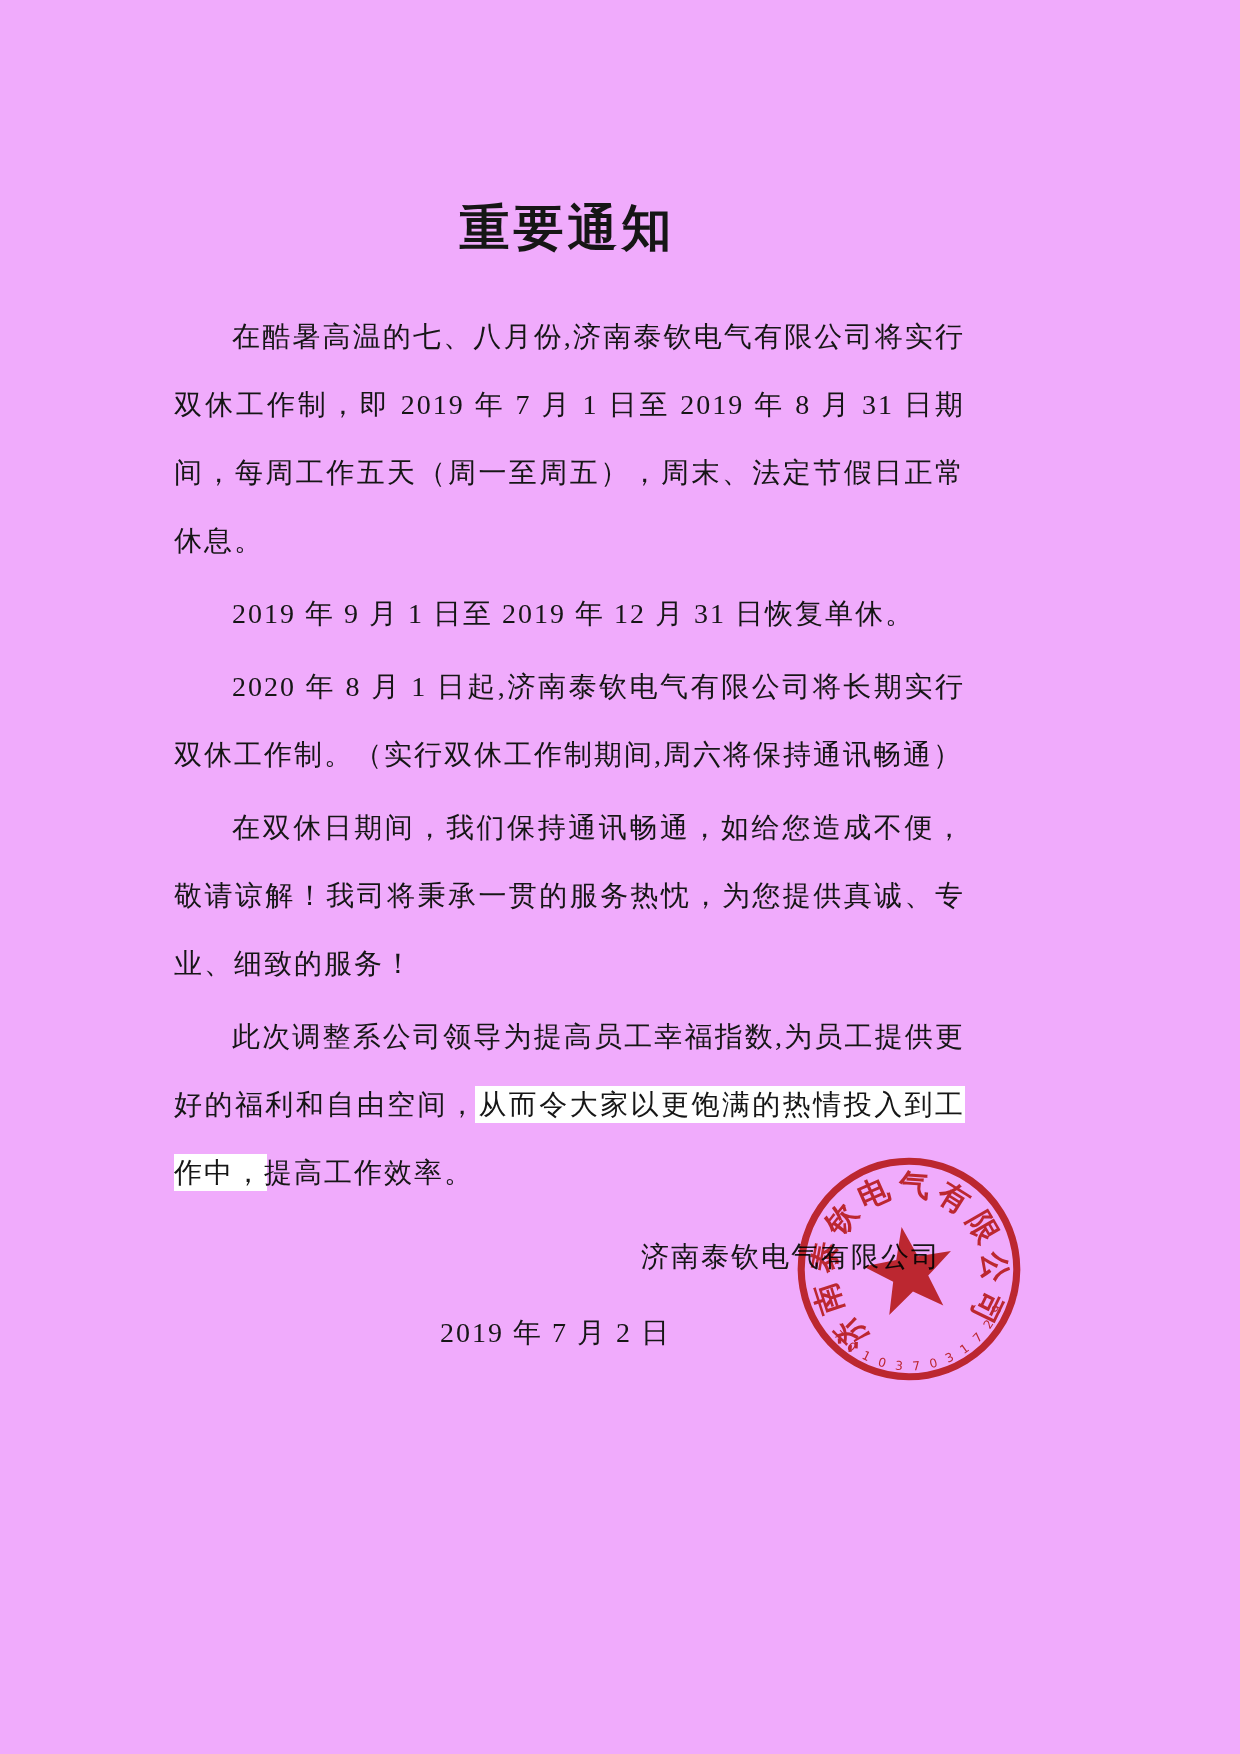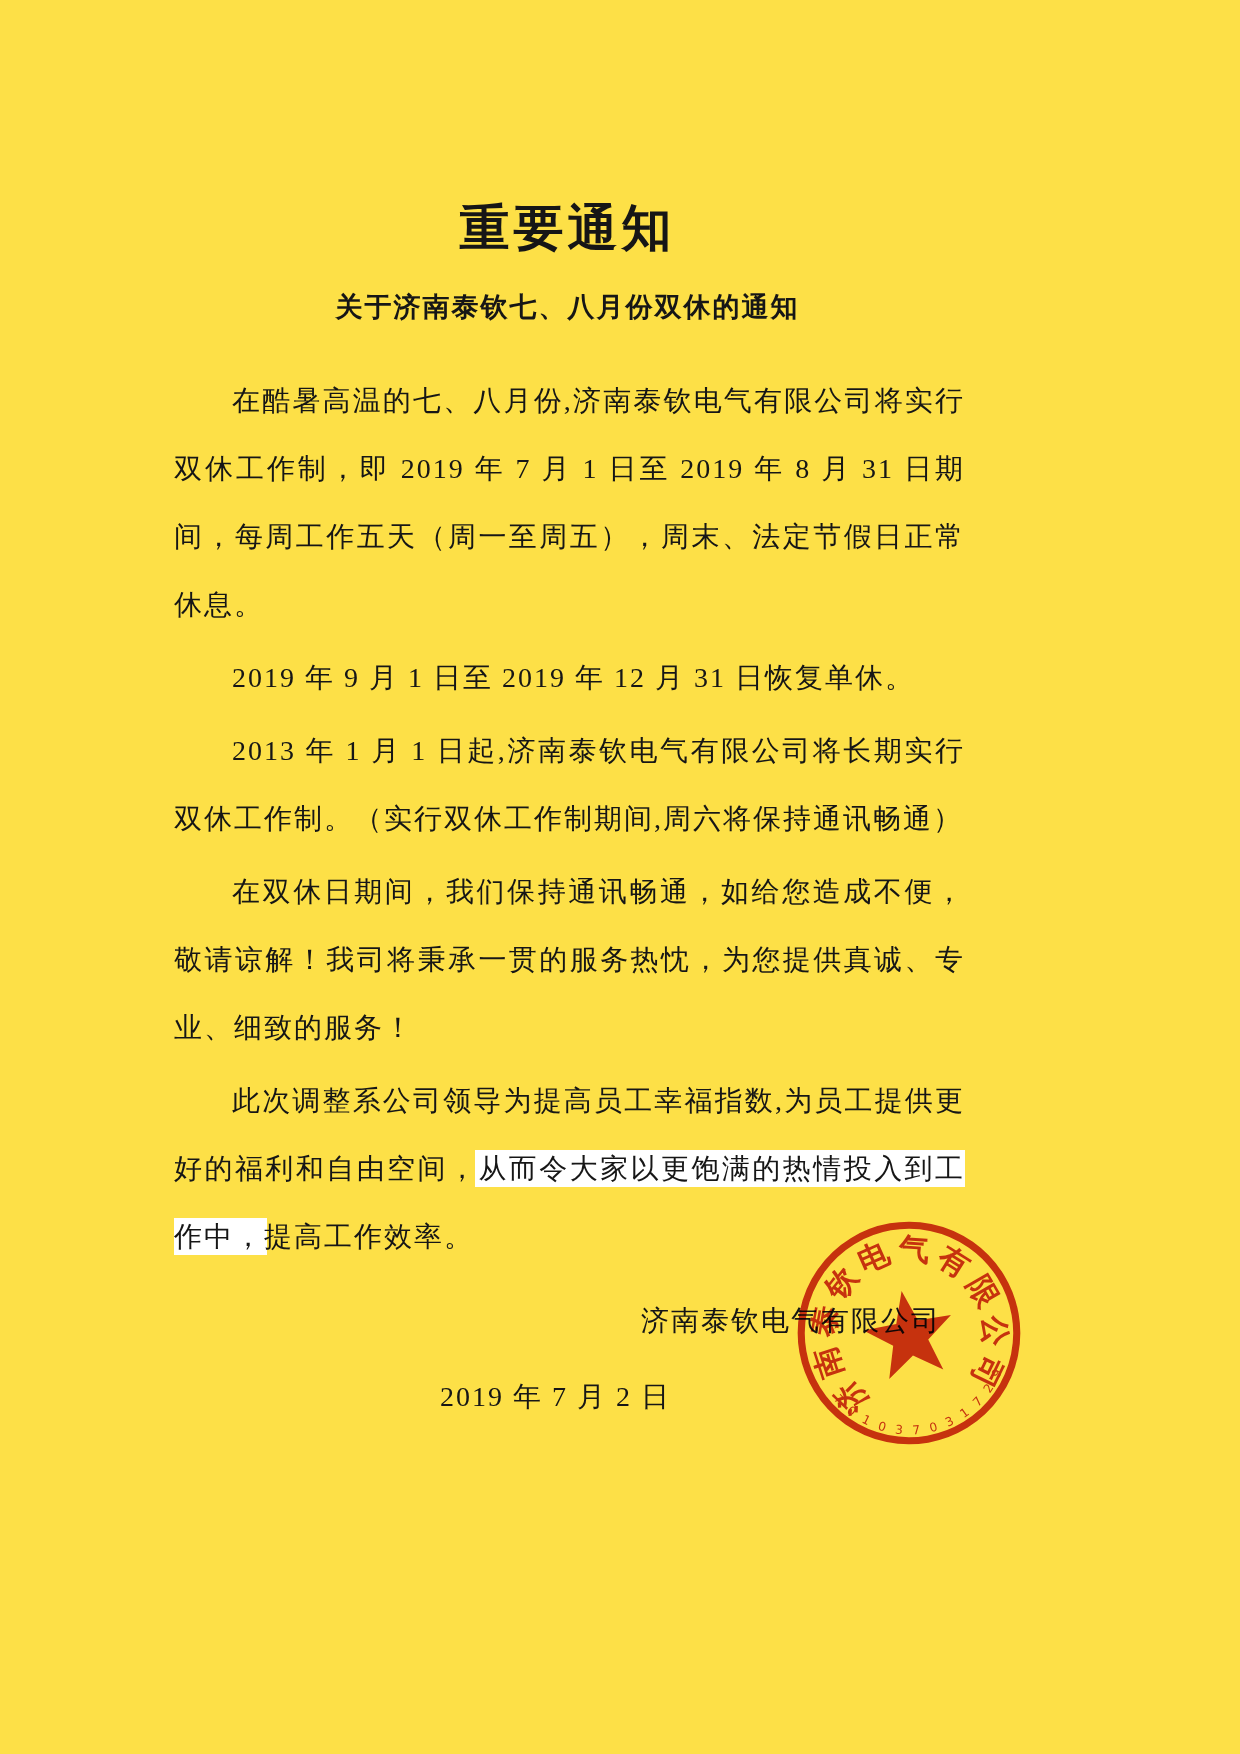"重要通知" .page { background: #fde047 -> #f0abfc }
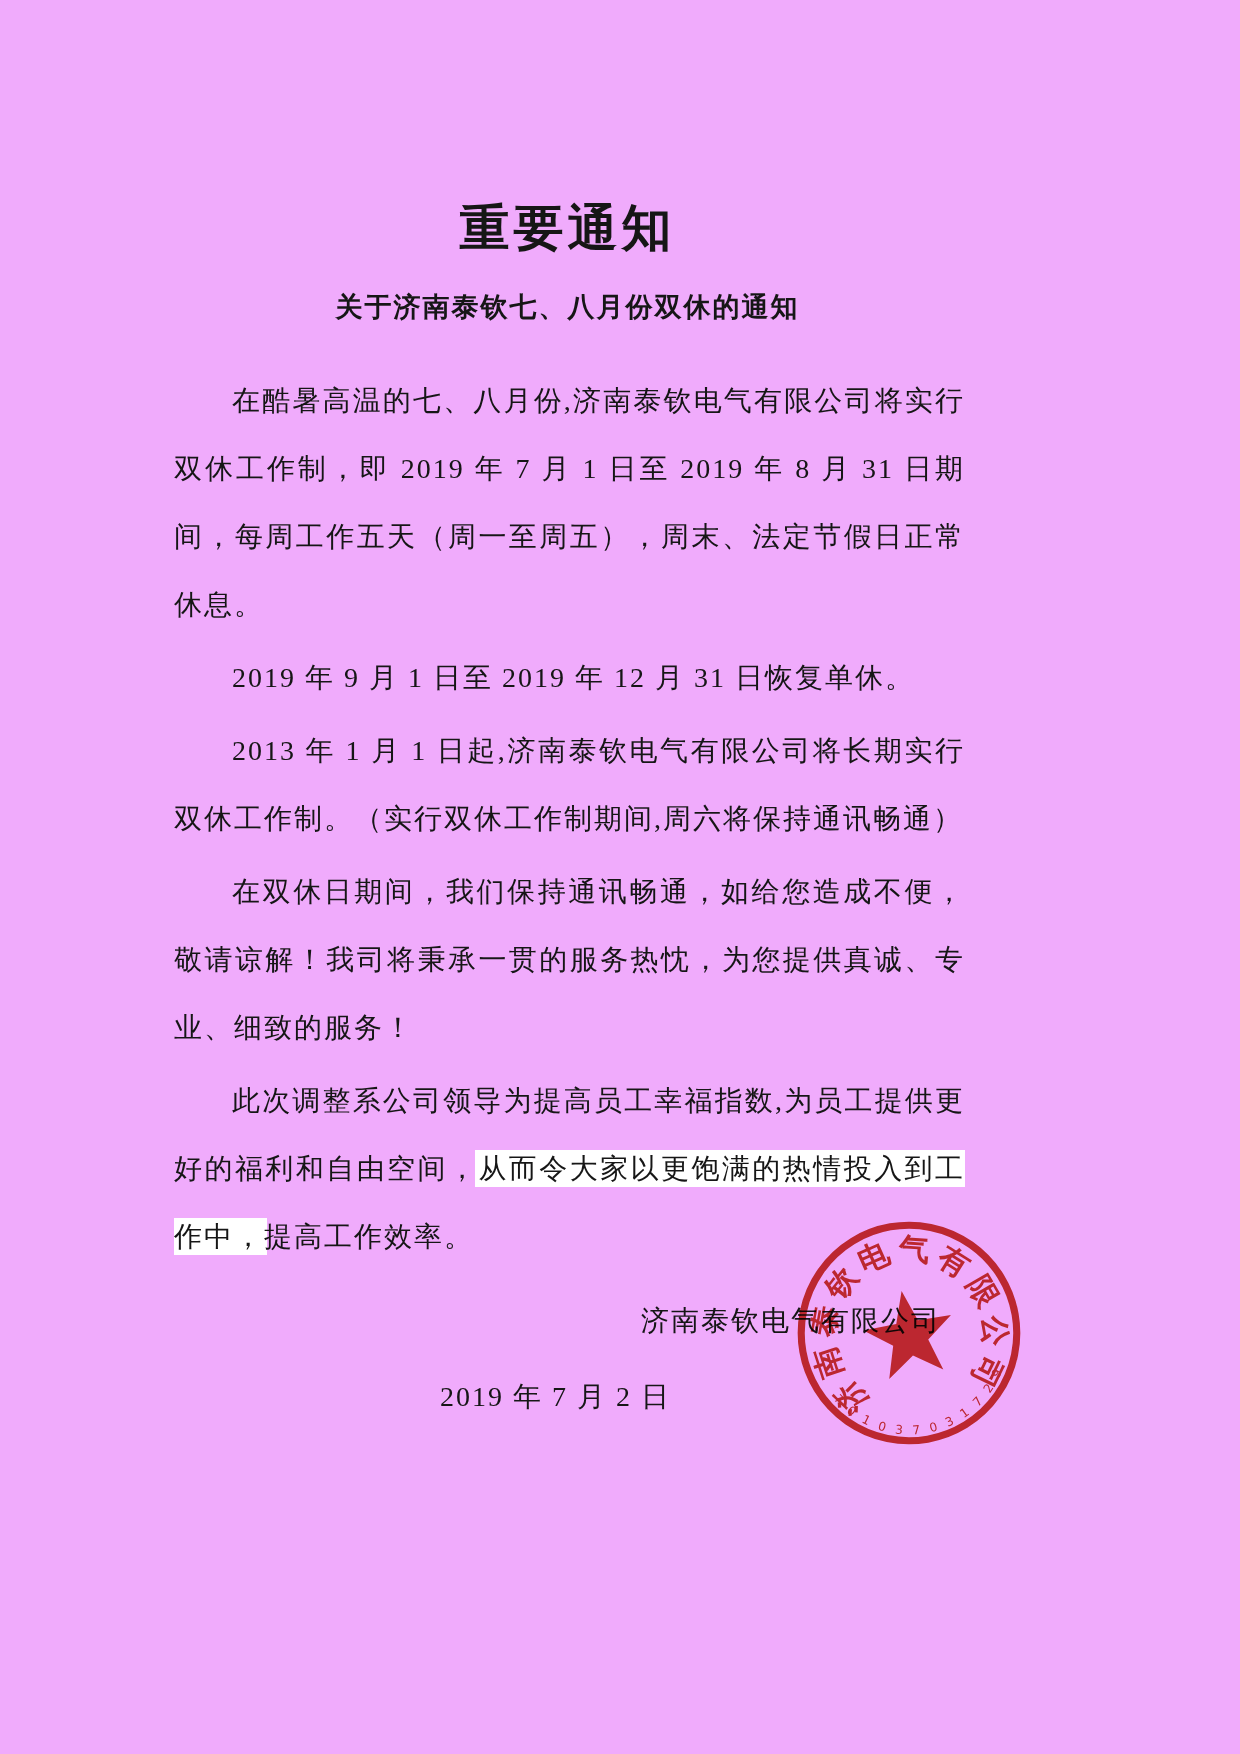"关于济南泰钦七、八月份双休的通知" h2.doc-subtitle { html: <h2>关于济南泰钦七、八月份双休的通知</h2> -> none }
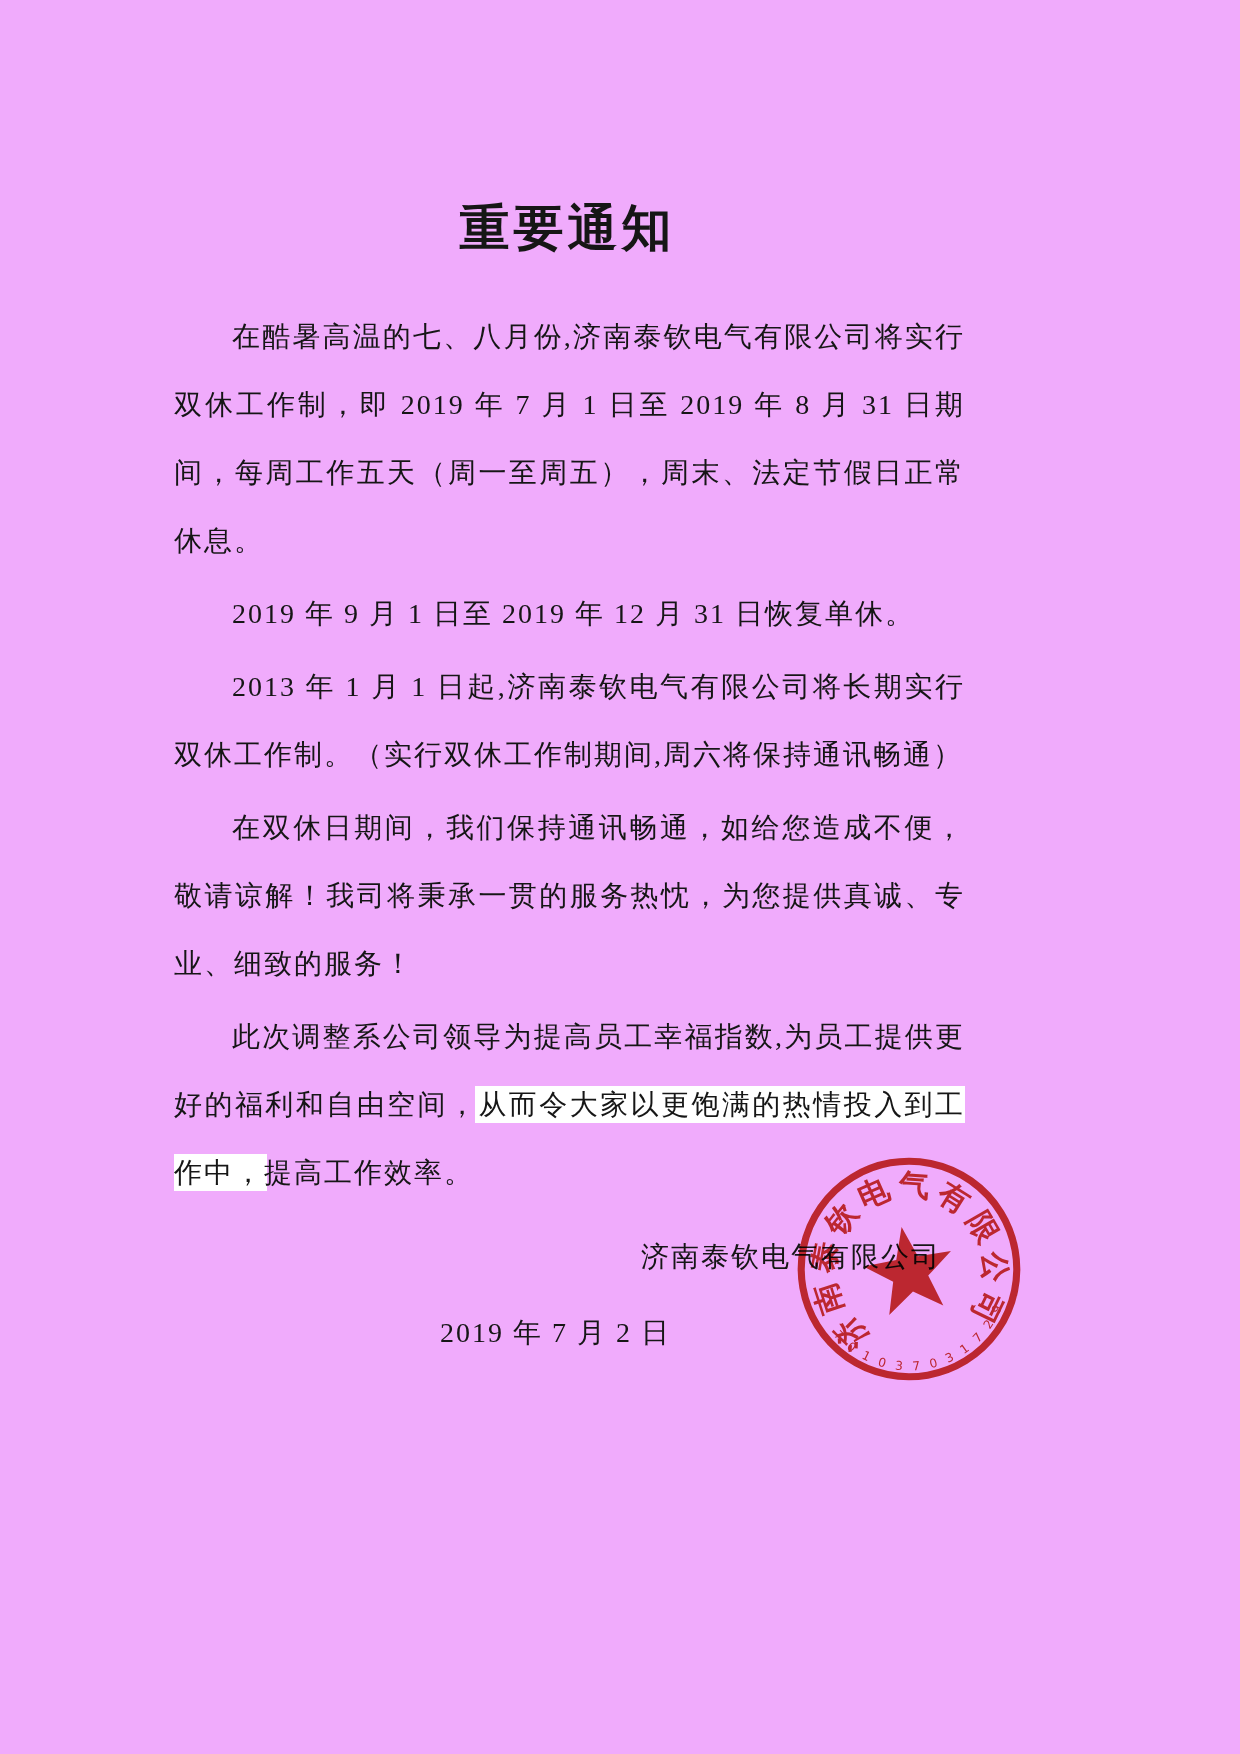"2013 年 1 月 1" p { text: 2013 年 1 -> 2020 年 8 }
